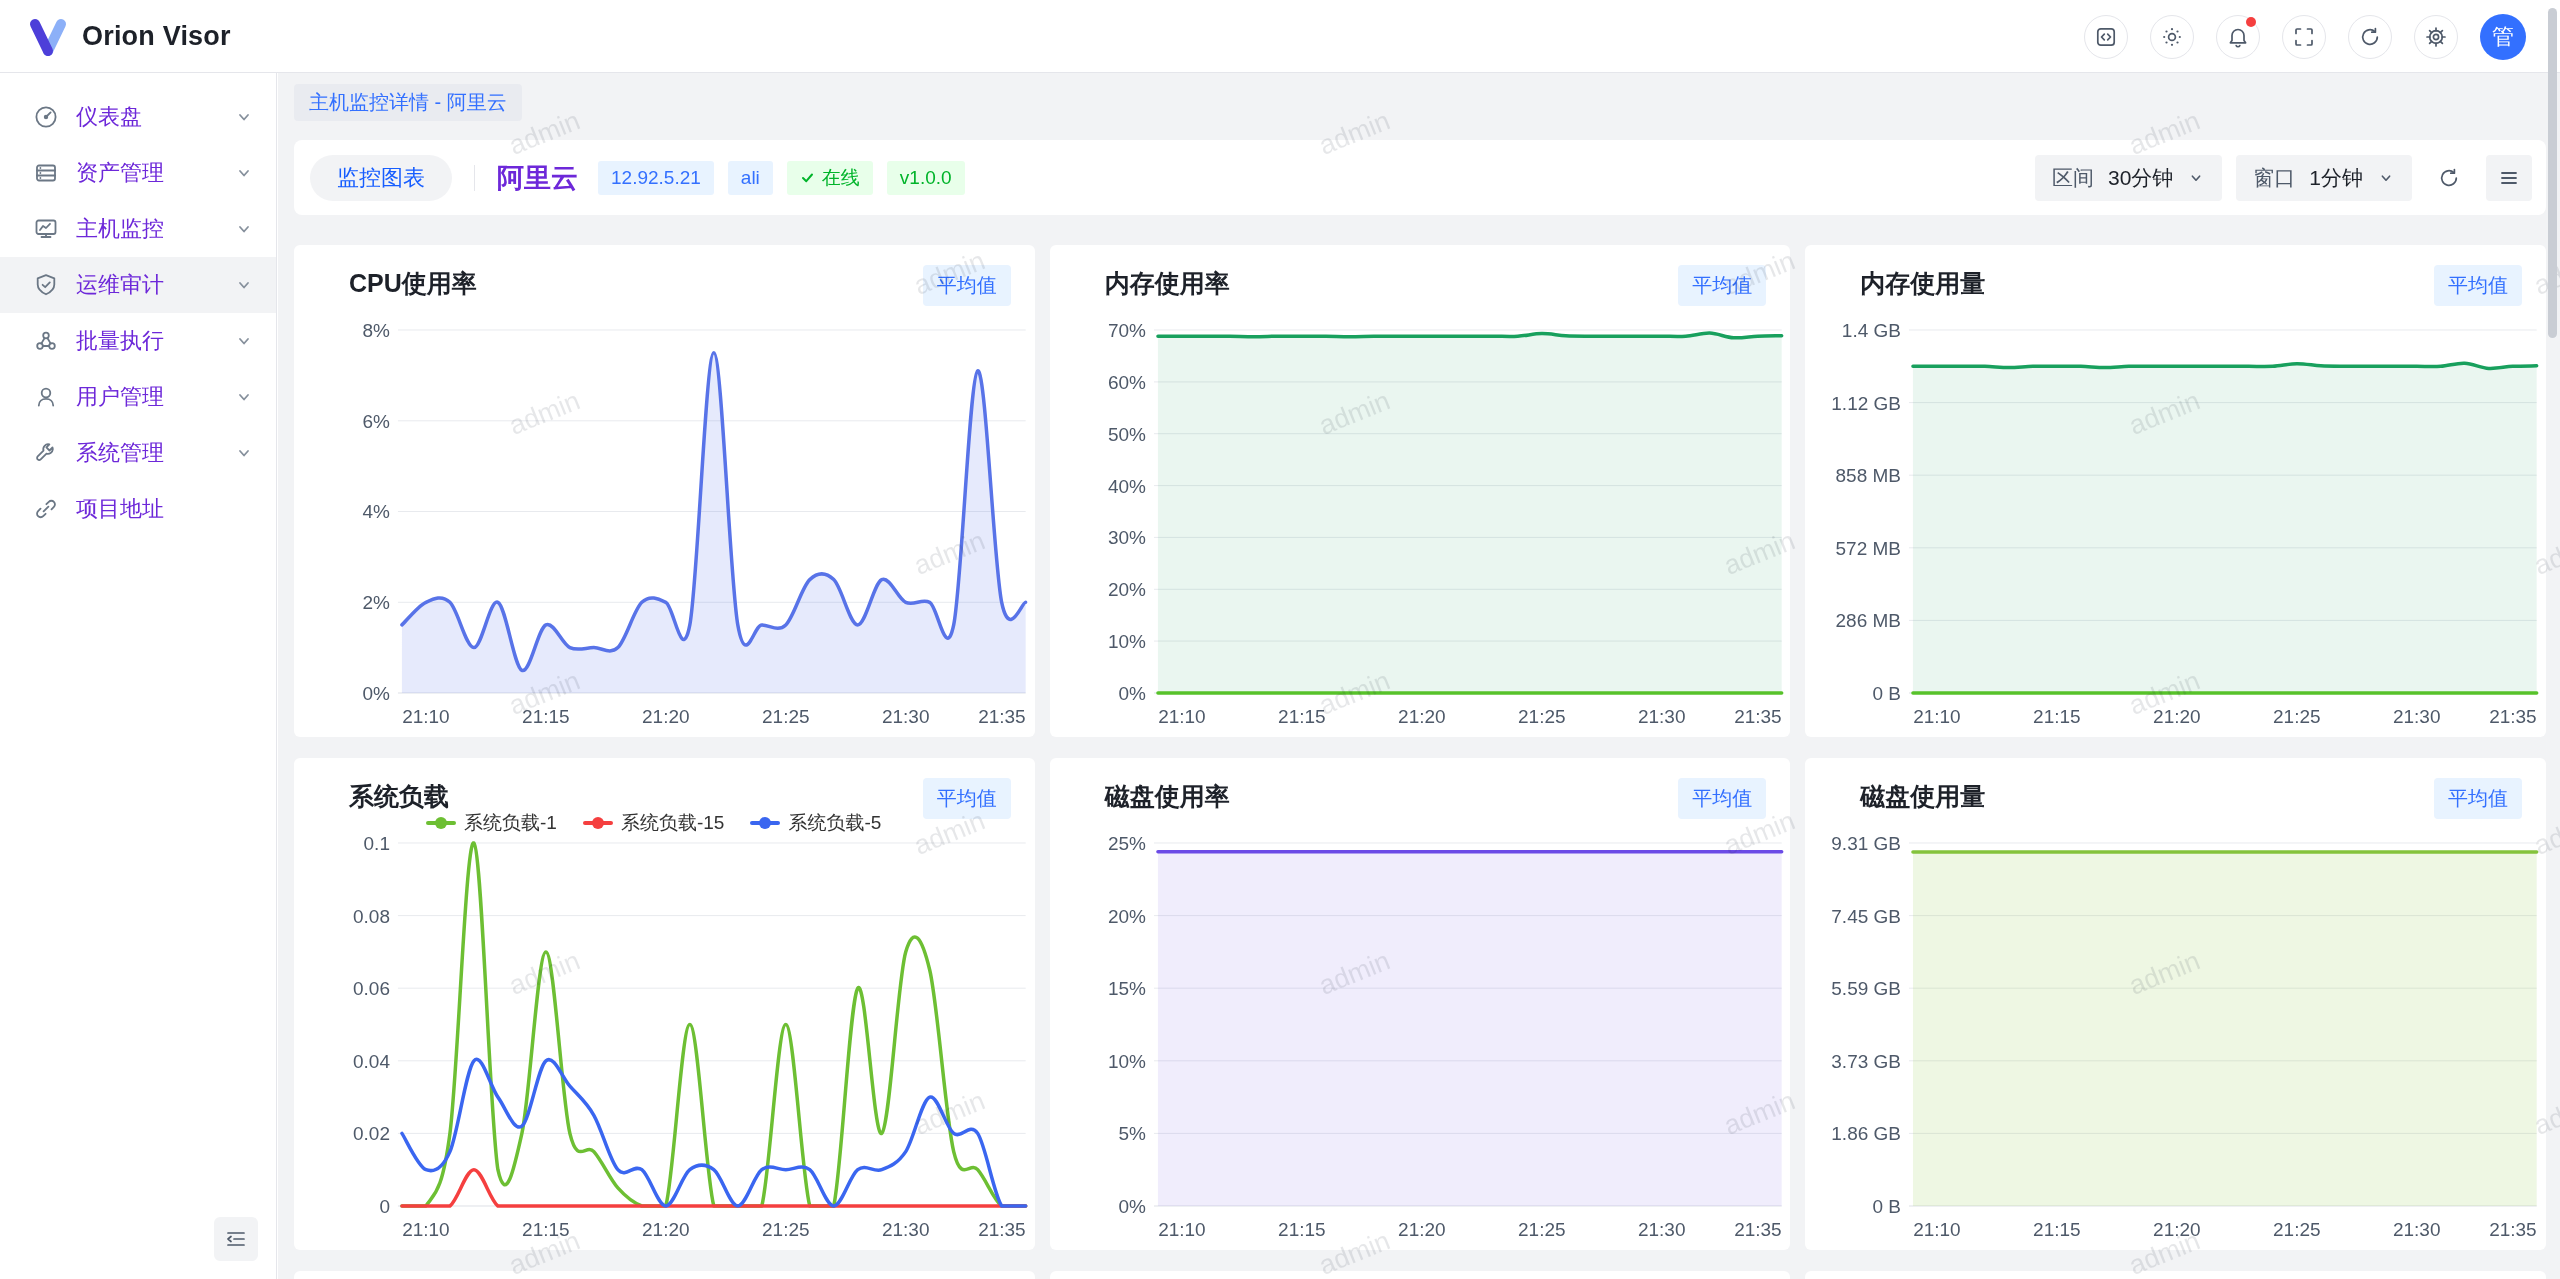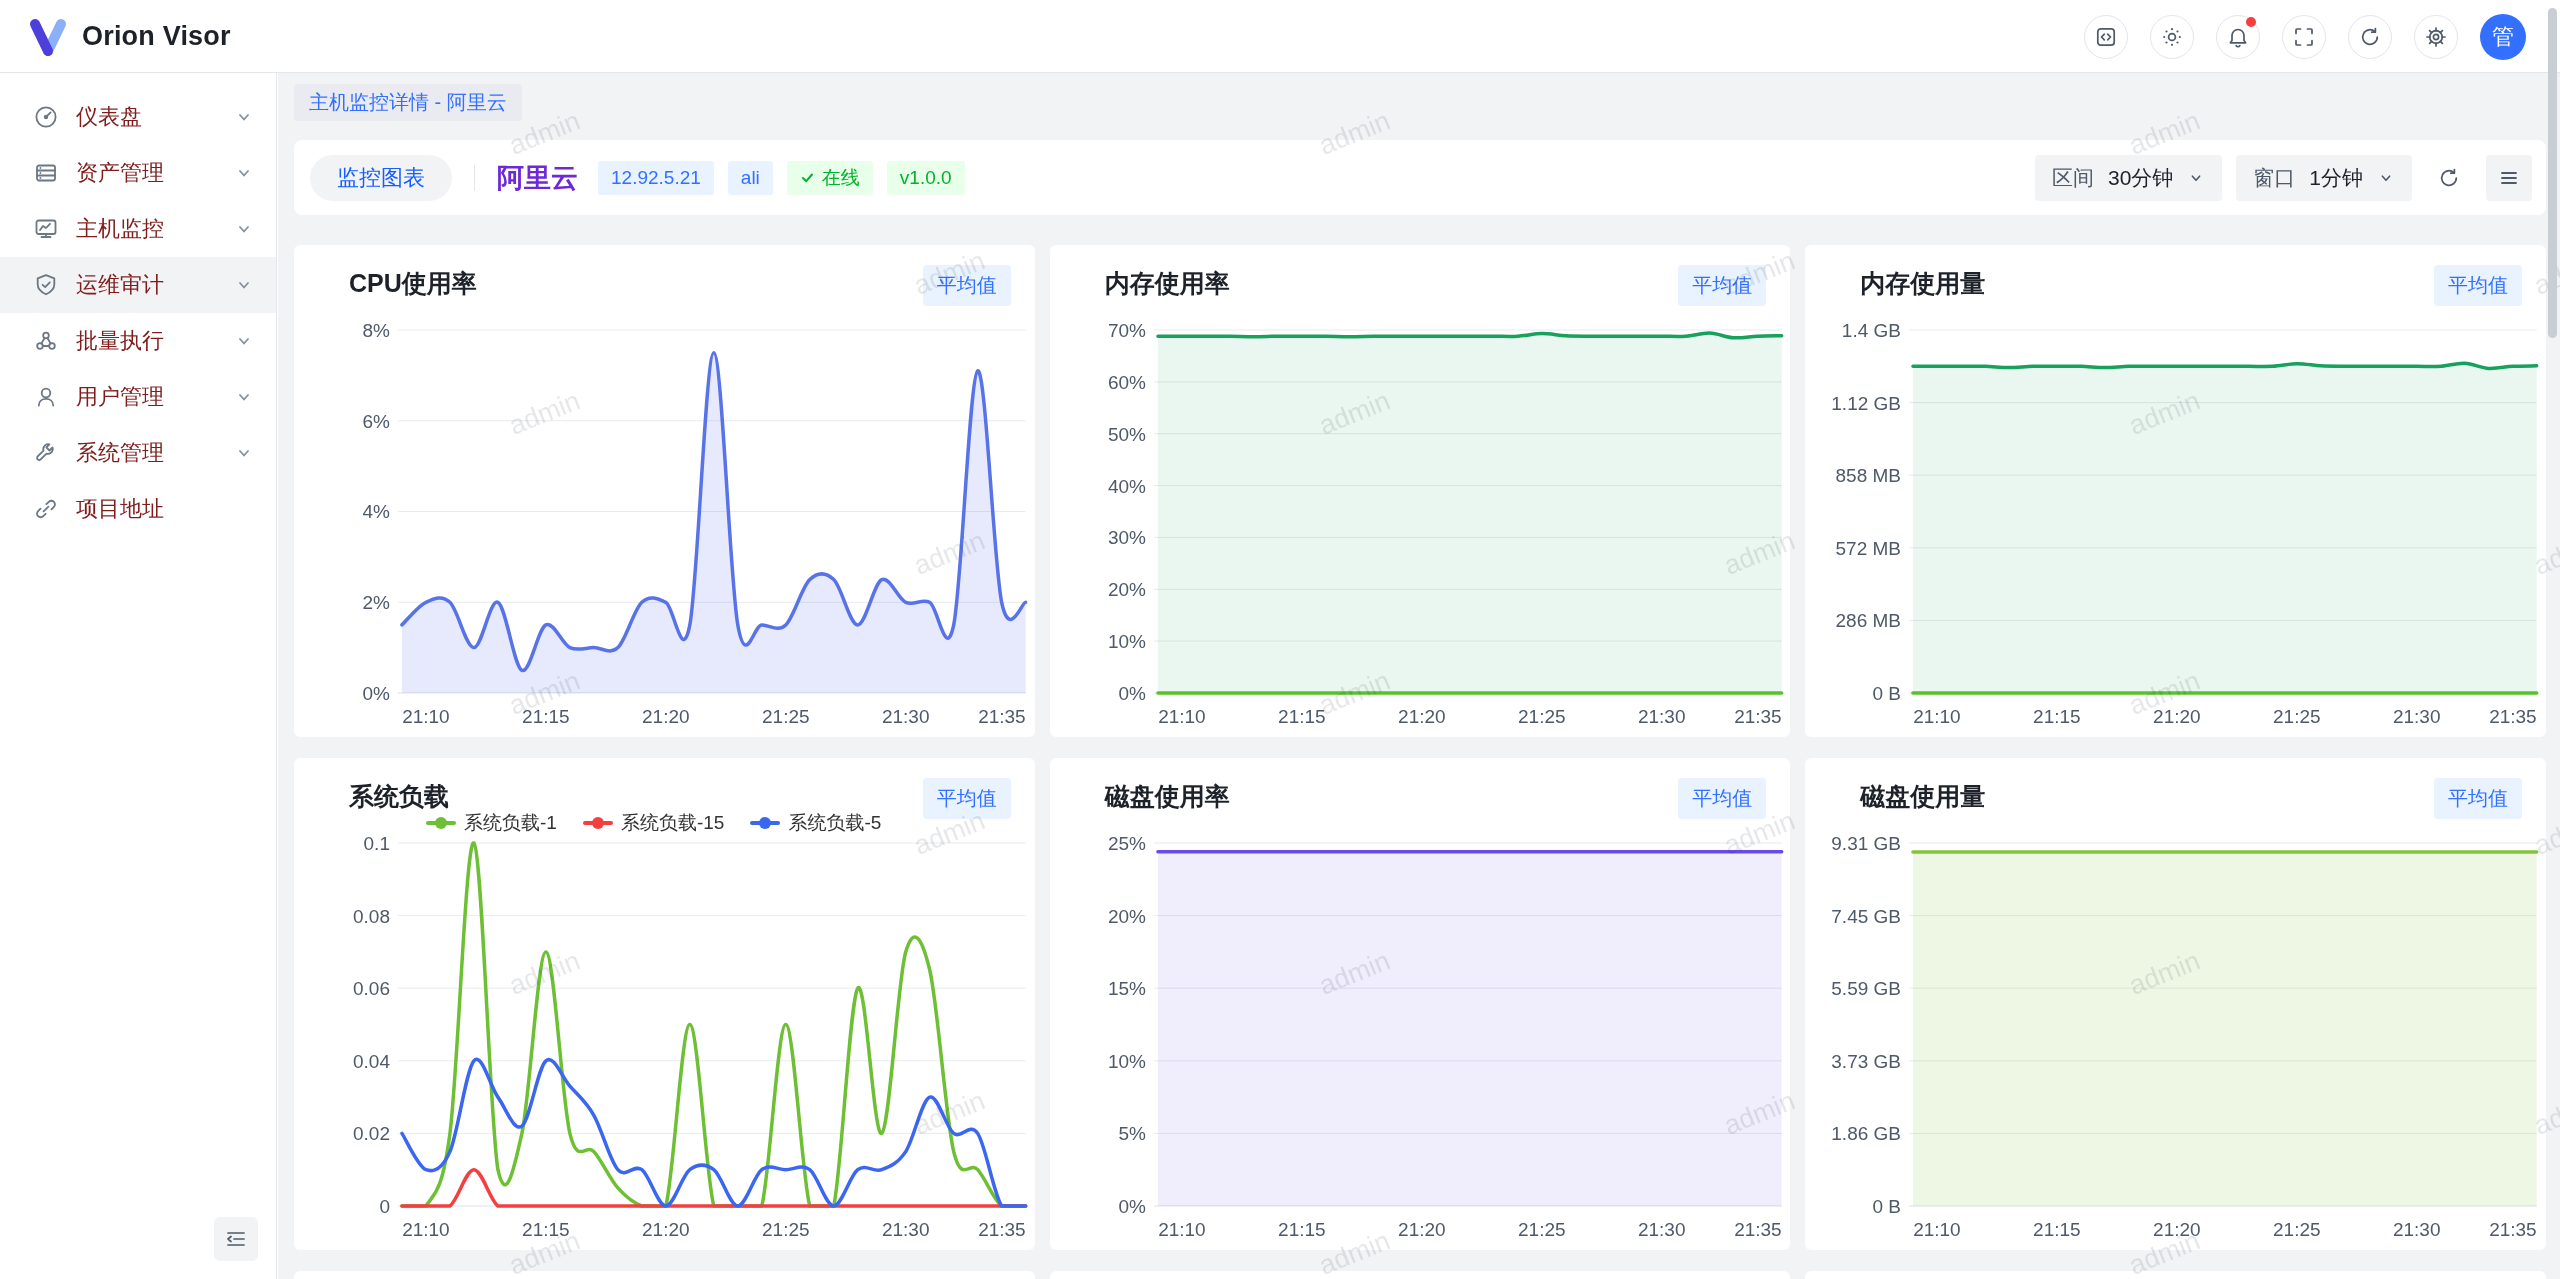"仪表盘" .side-item { color: #7f1d1d -> #6d28d9 }
